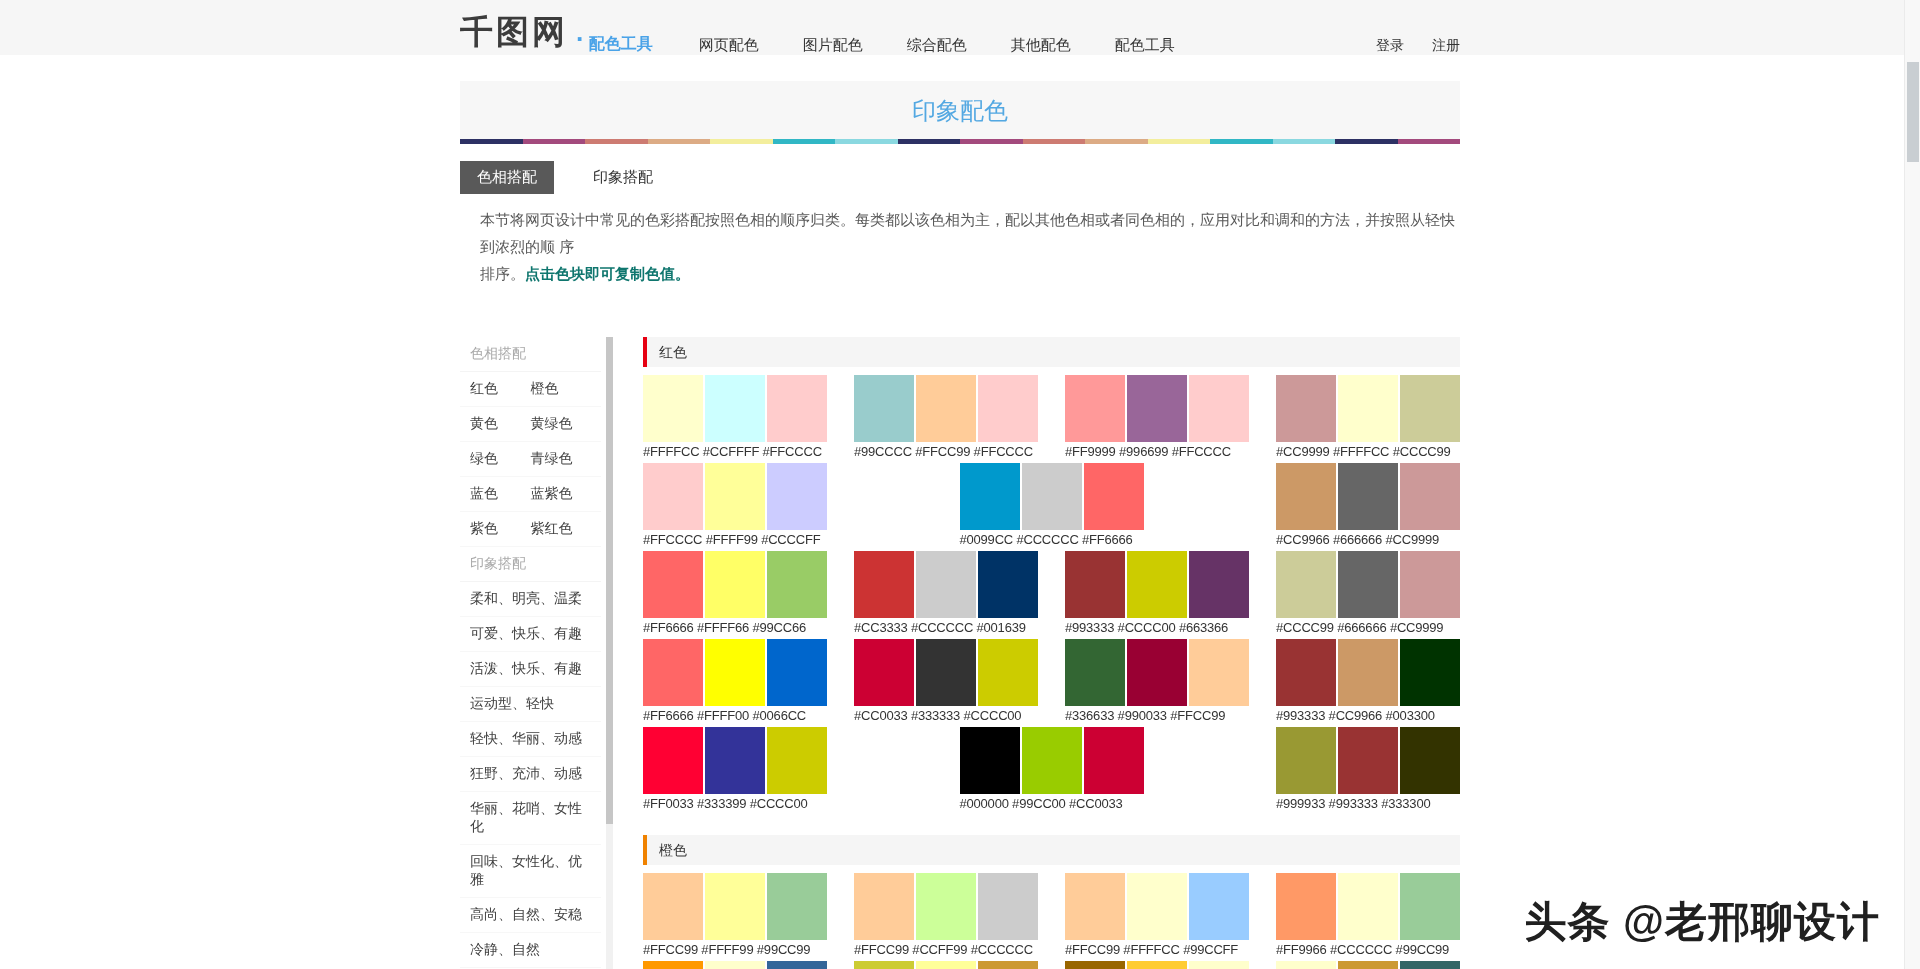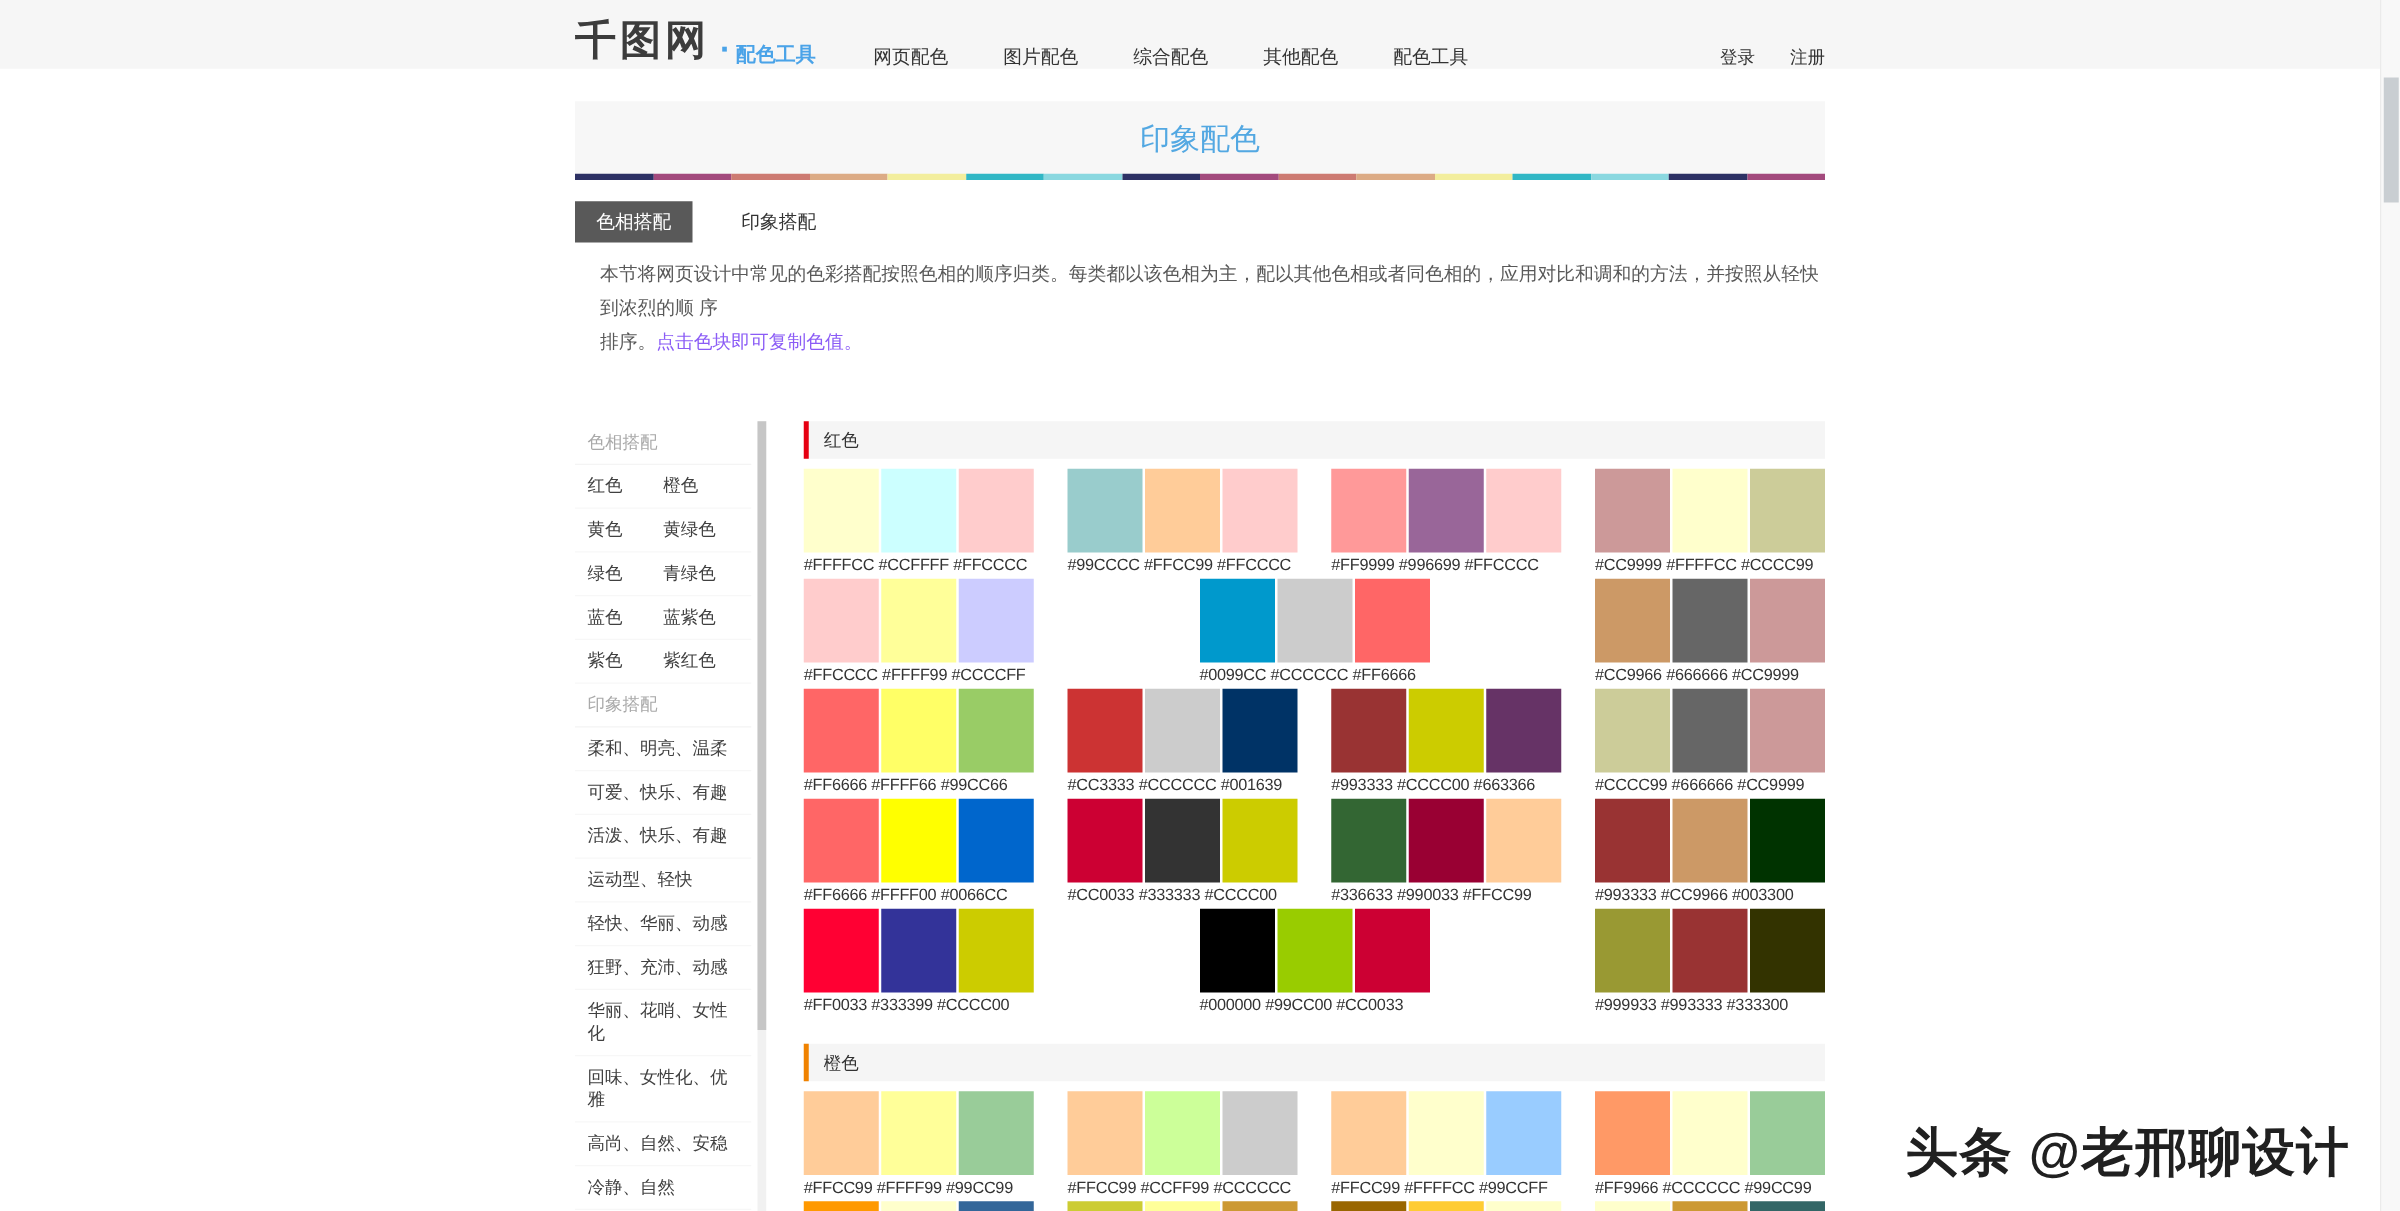"点击色块即可复制色值。" .desc .red { color: #8b5cf6 -> #0f766e; font-weight: none -> bold }
